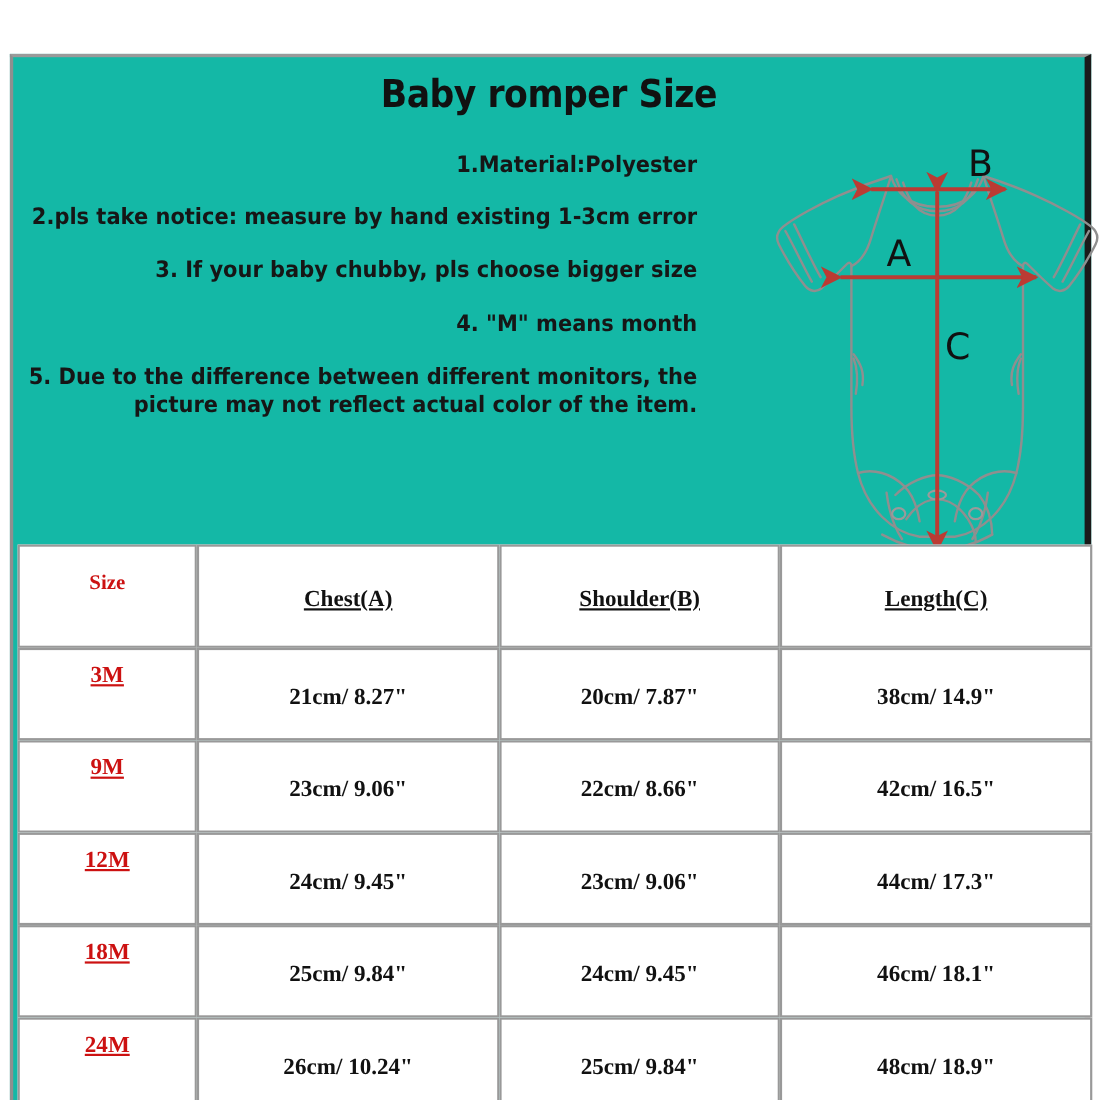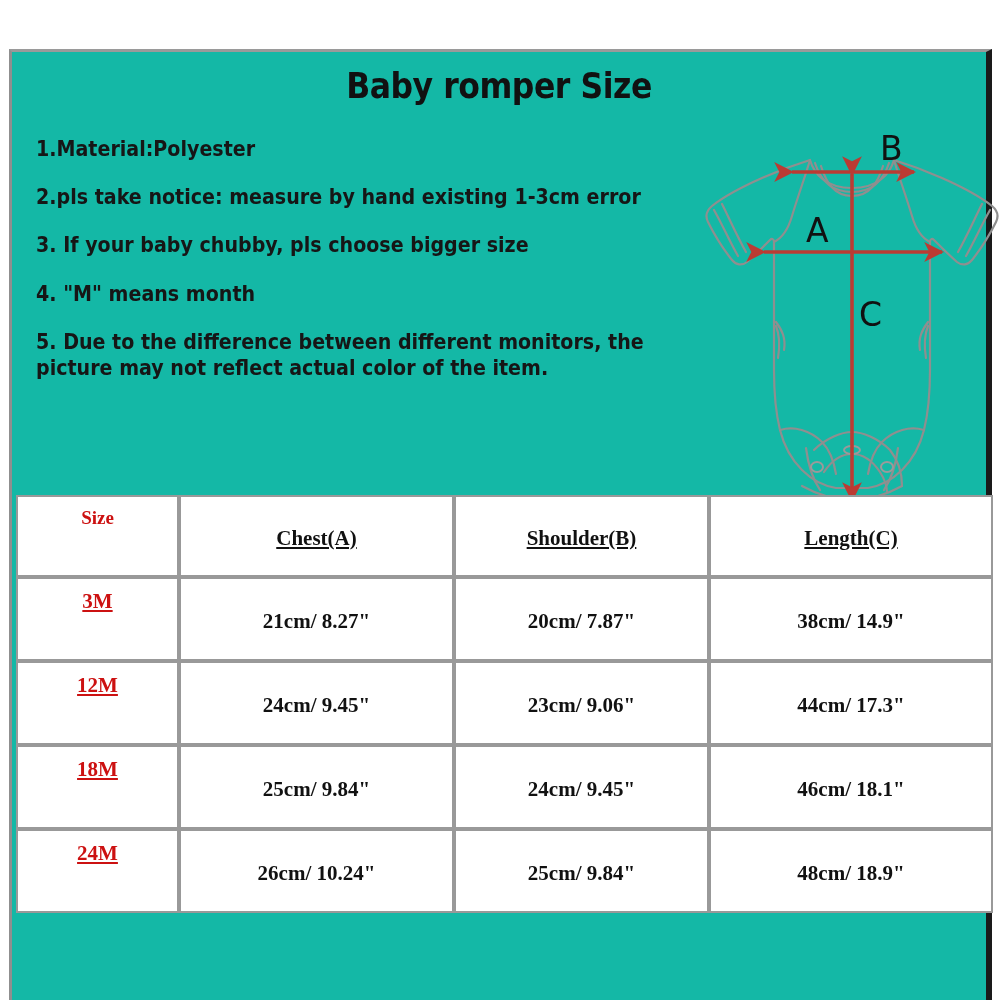"1.Material:Polyester" .notes { left: 24px -> 8px; text-align: none -> right }
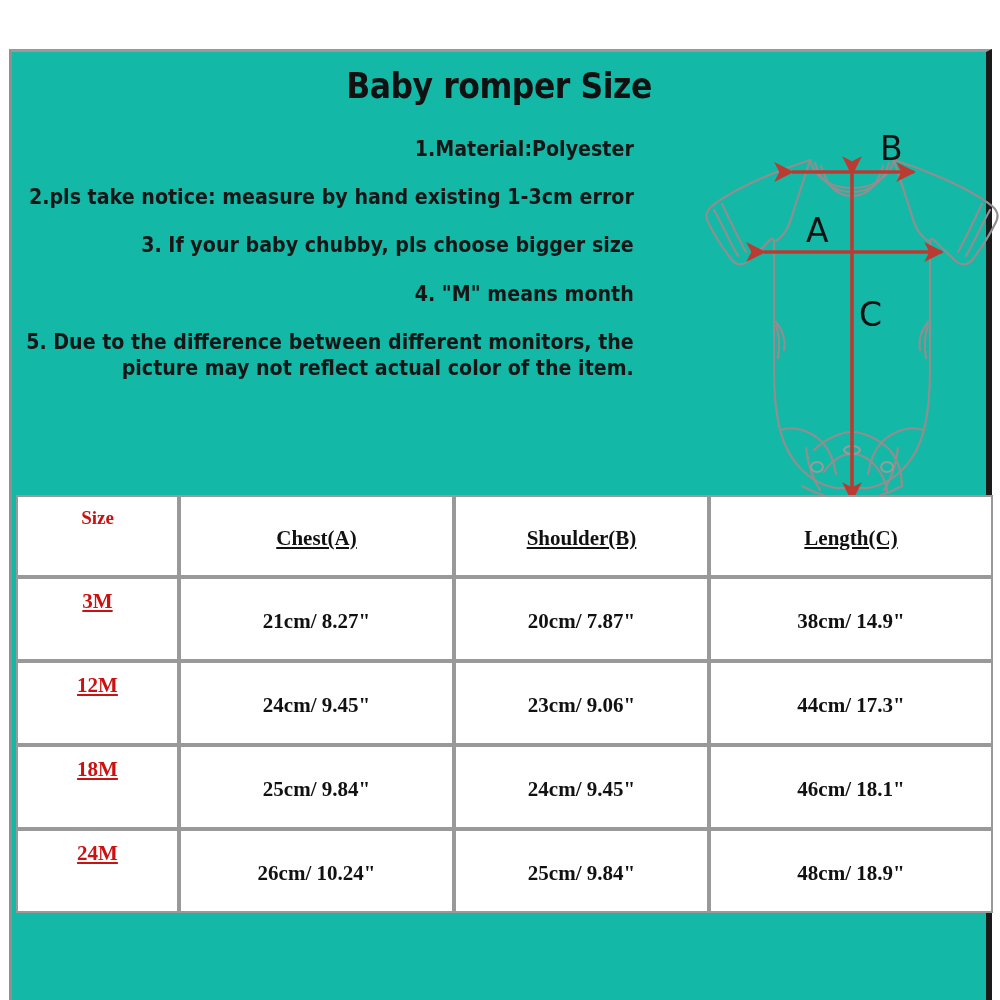"Size" td.head-size { padding-top: 10px -> 22px }
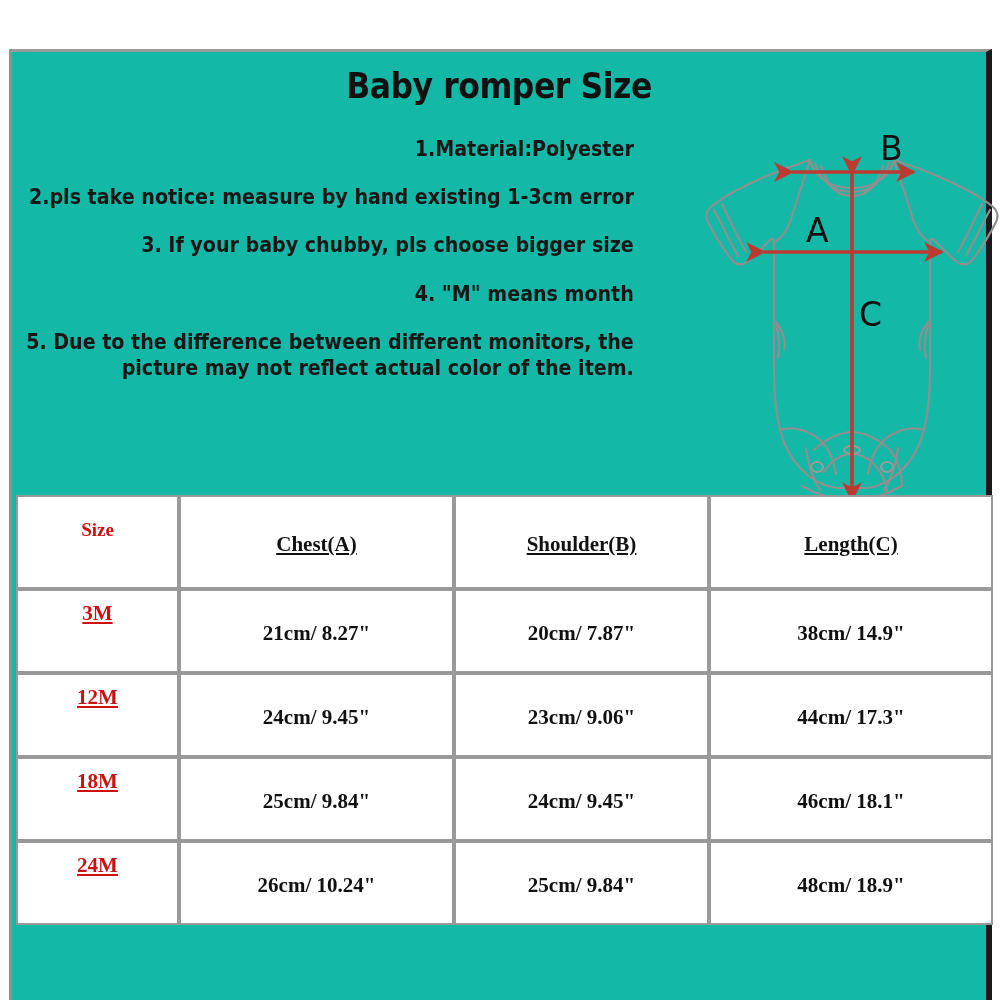"9M" tr { html: none -> <tr> <td>9M</td> <td>23cm/ 9.06"</td> <td>22cm/ 8.66"</td> <td>42cm/ 16.5"</td> </tr> }
